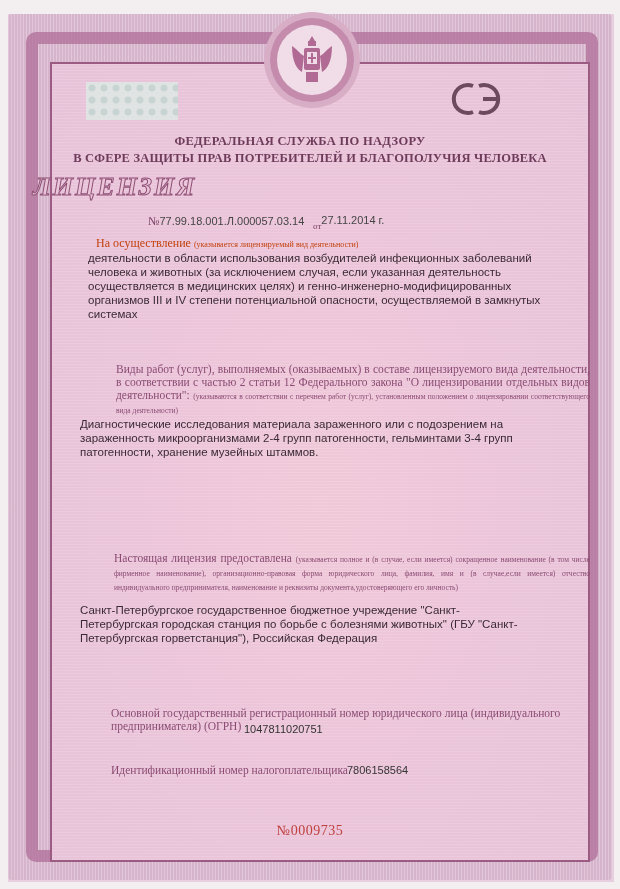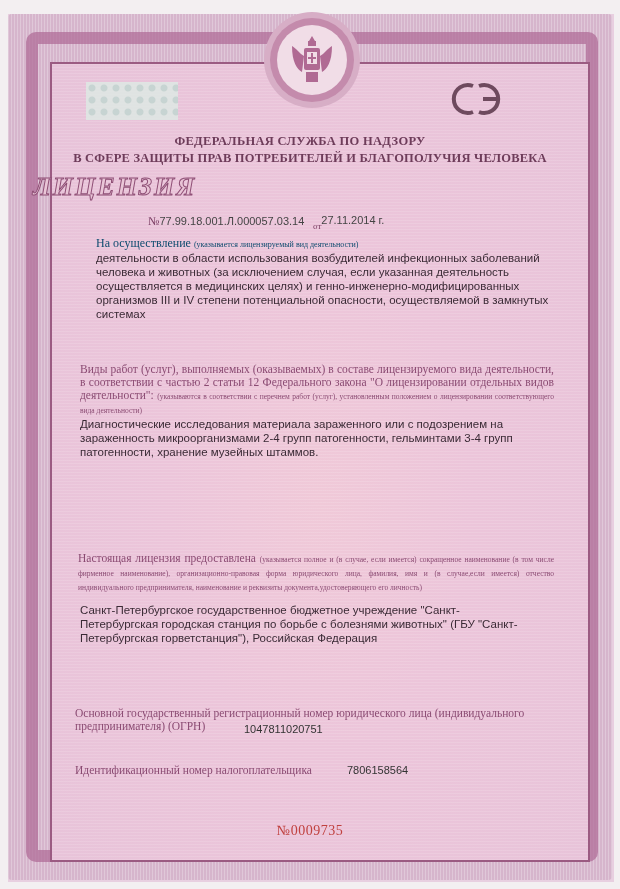"На осуществление (указывается" .lbl { color: #0c4a6e -> #c2410c }
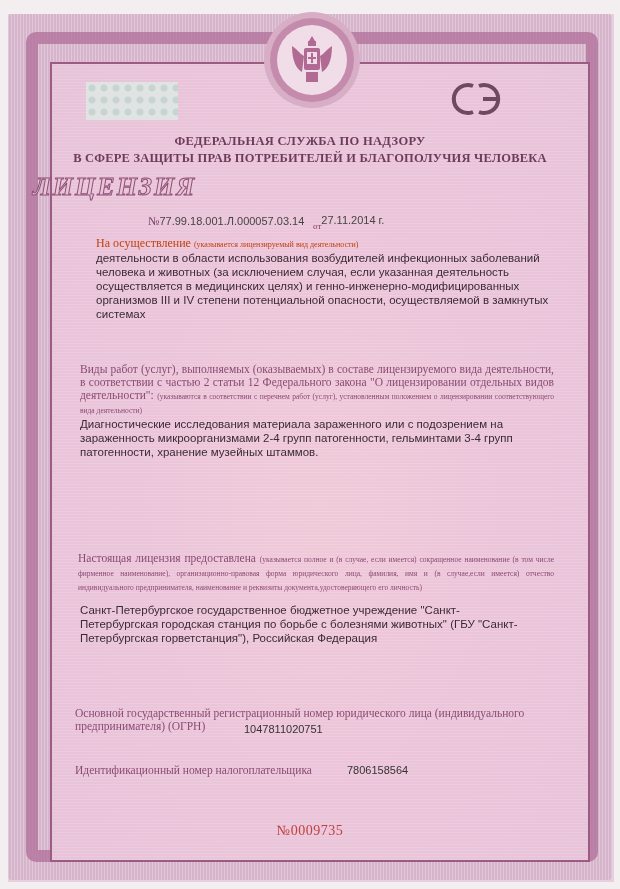"деятельности в области использования" div.text { left: 96px -> 88px }
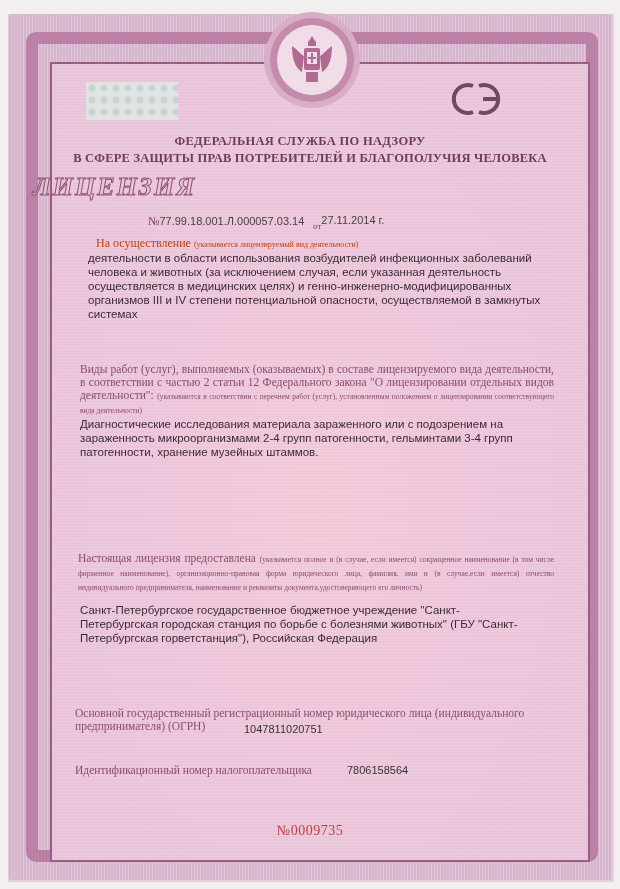"Виды работ (услуг), выполняемых" .small-serif { margin-left: none -> 36px }
